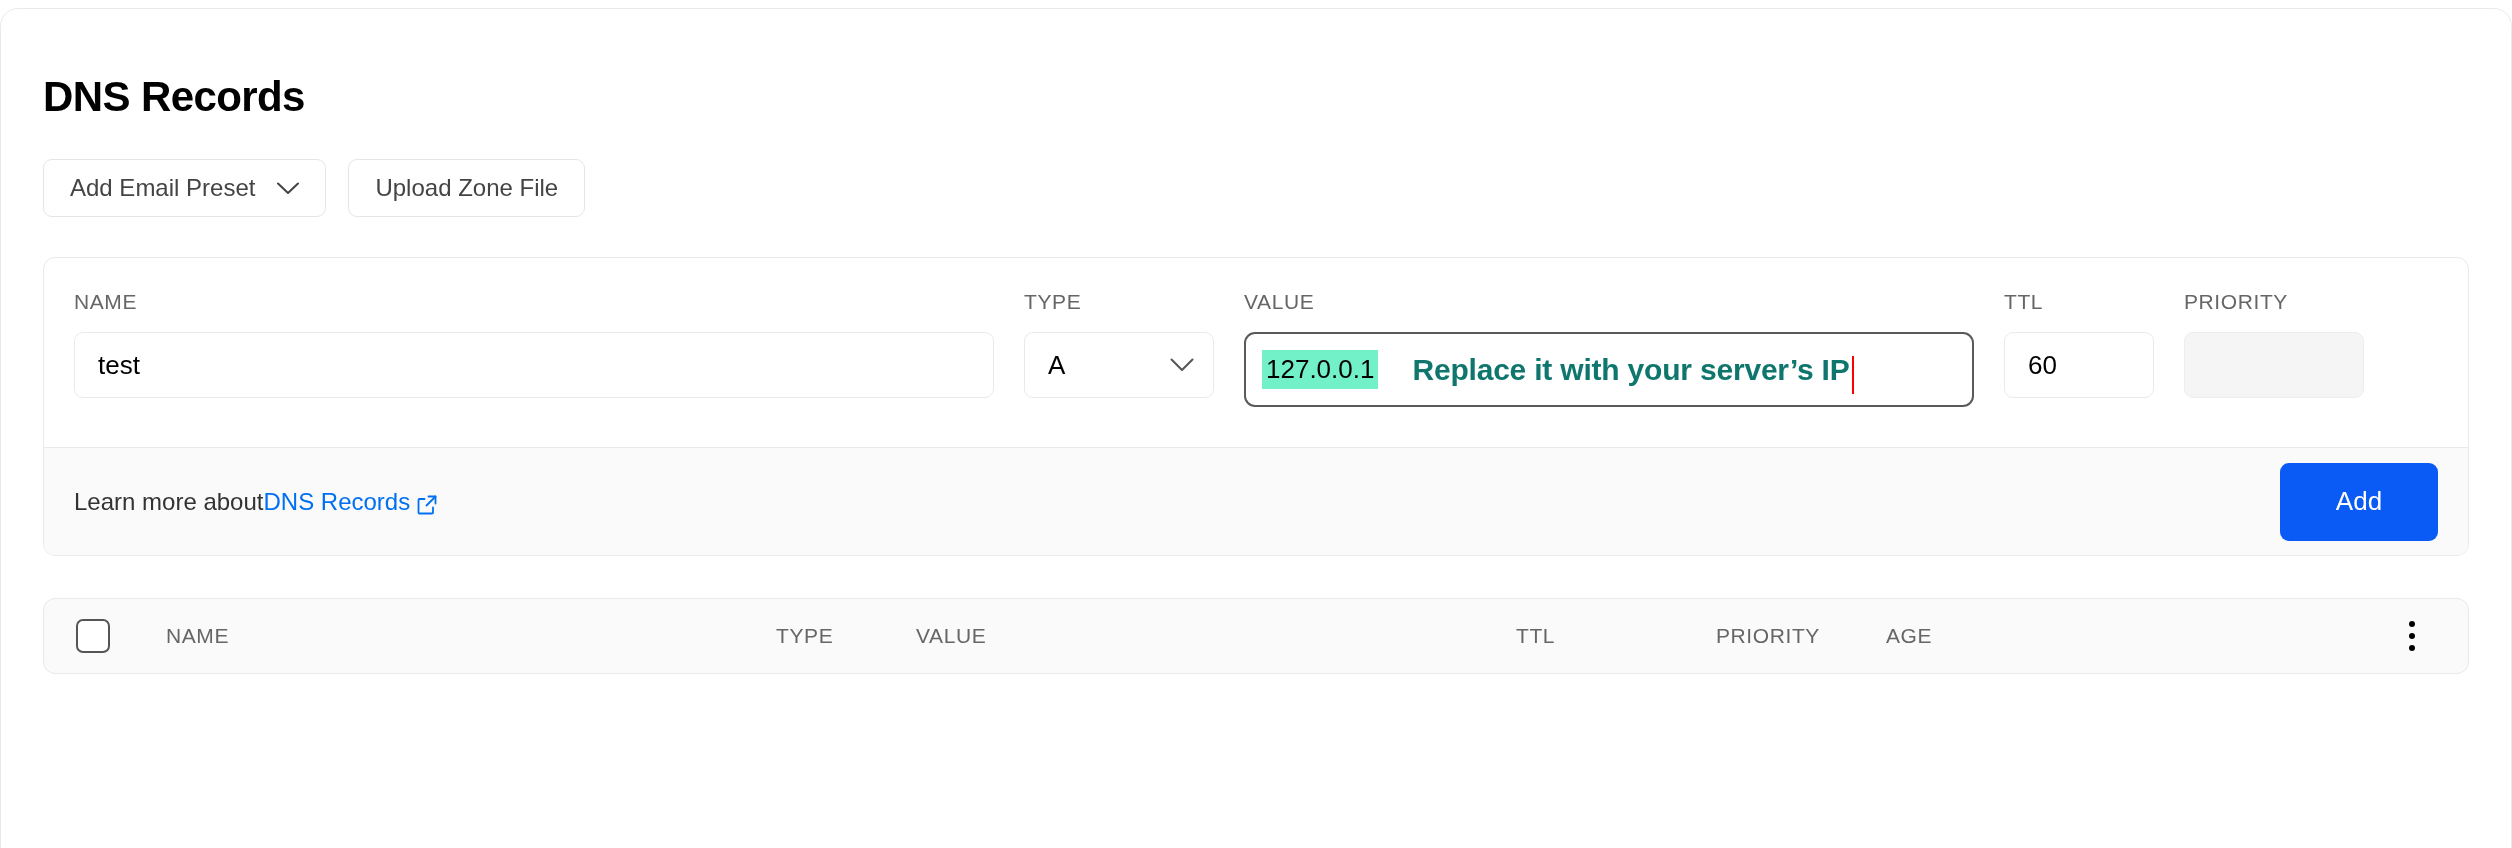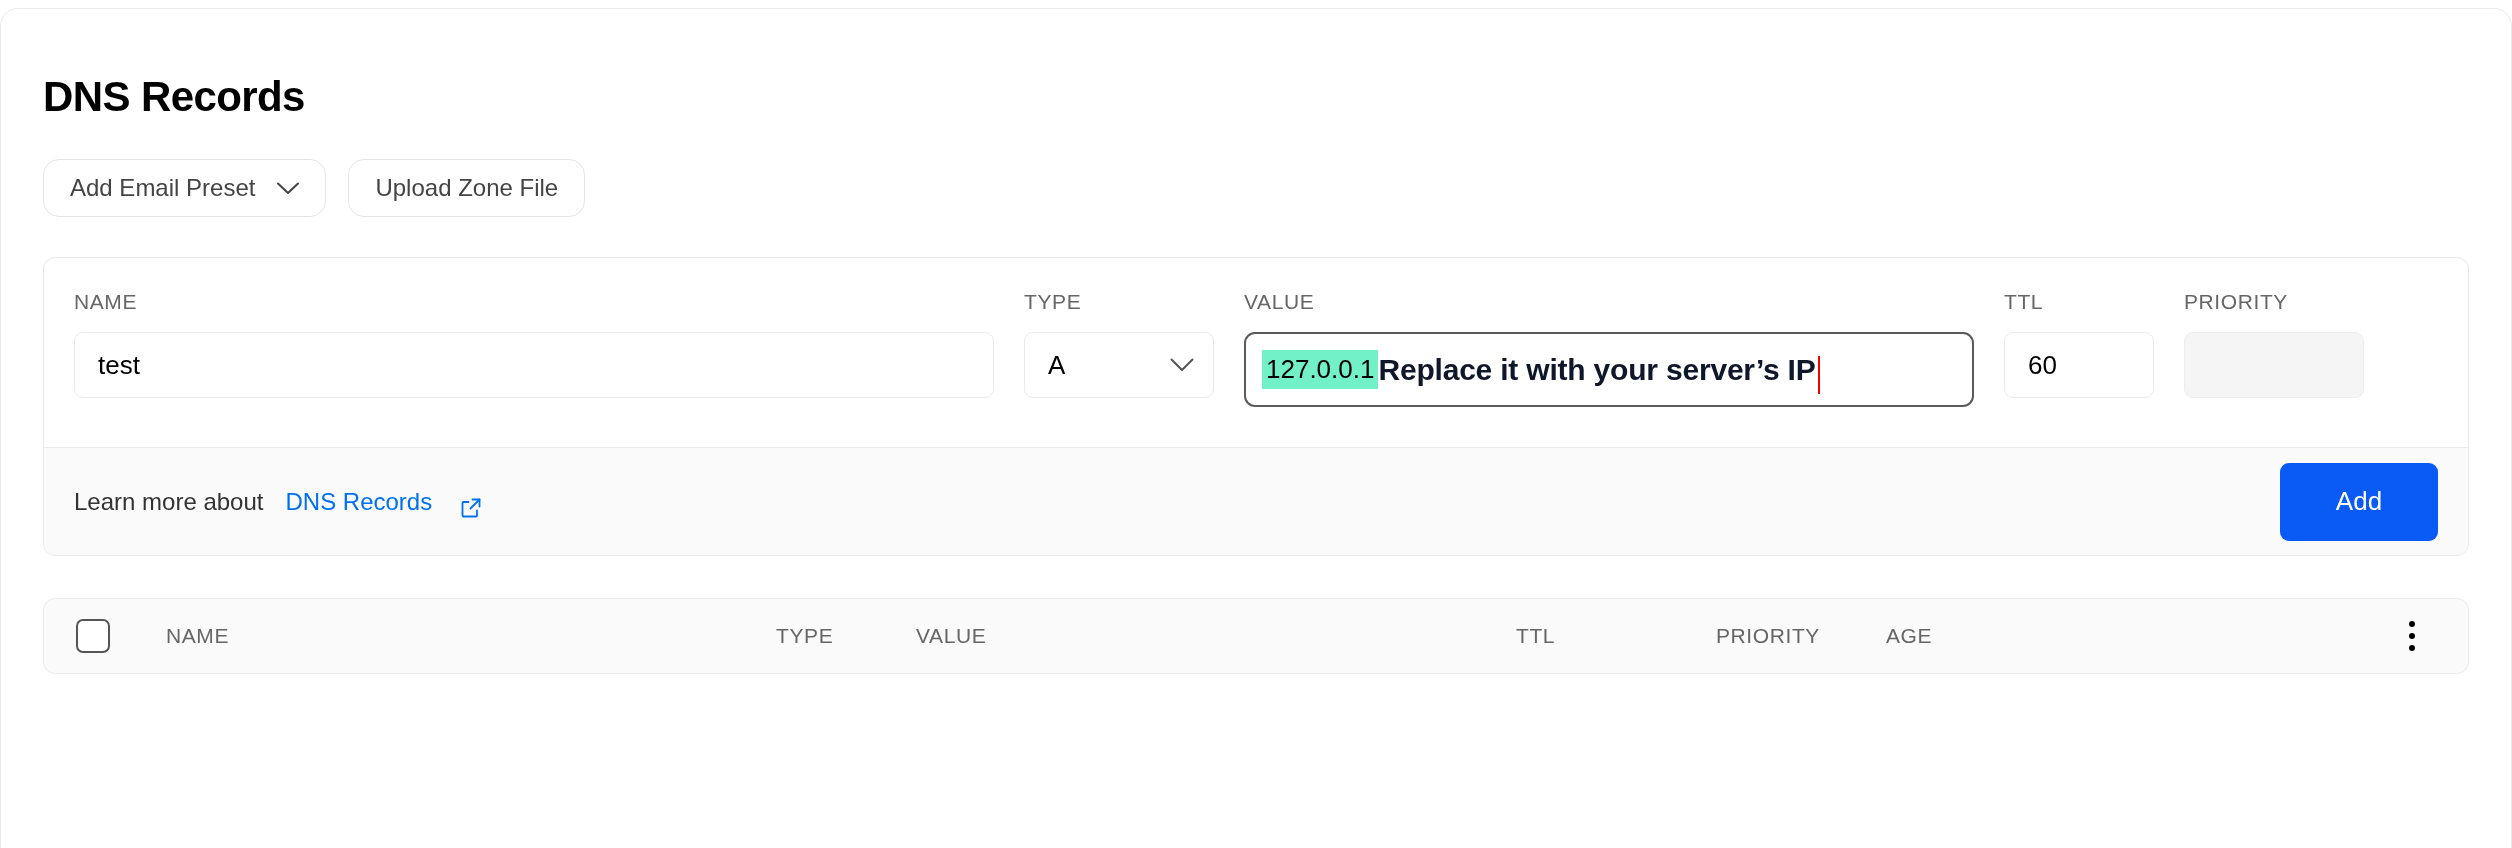"Add Email Preset" .btn-secondary { border-radius: 16px -> 9px }
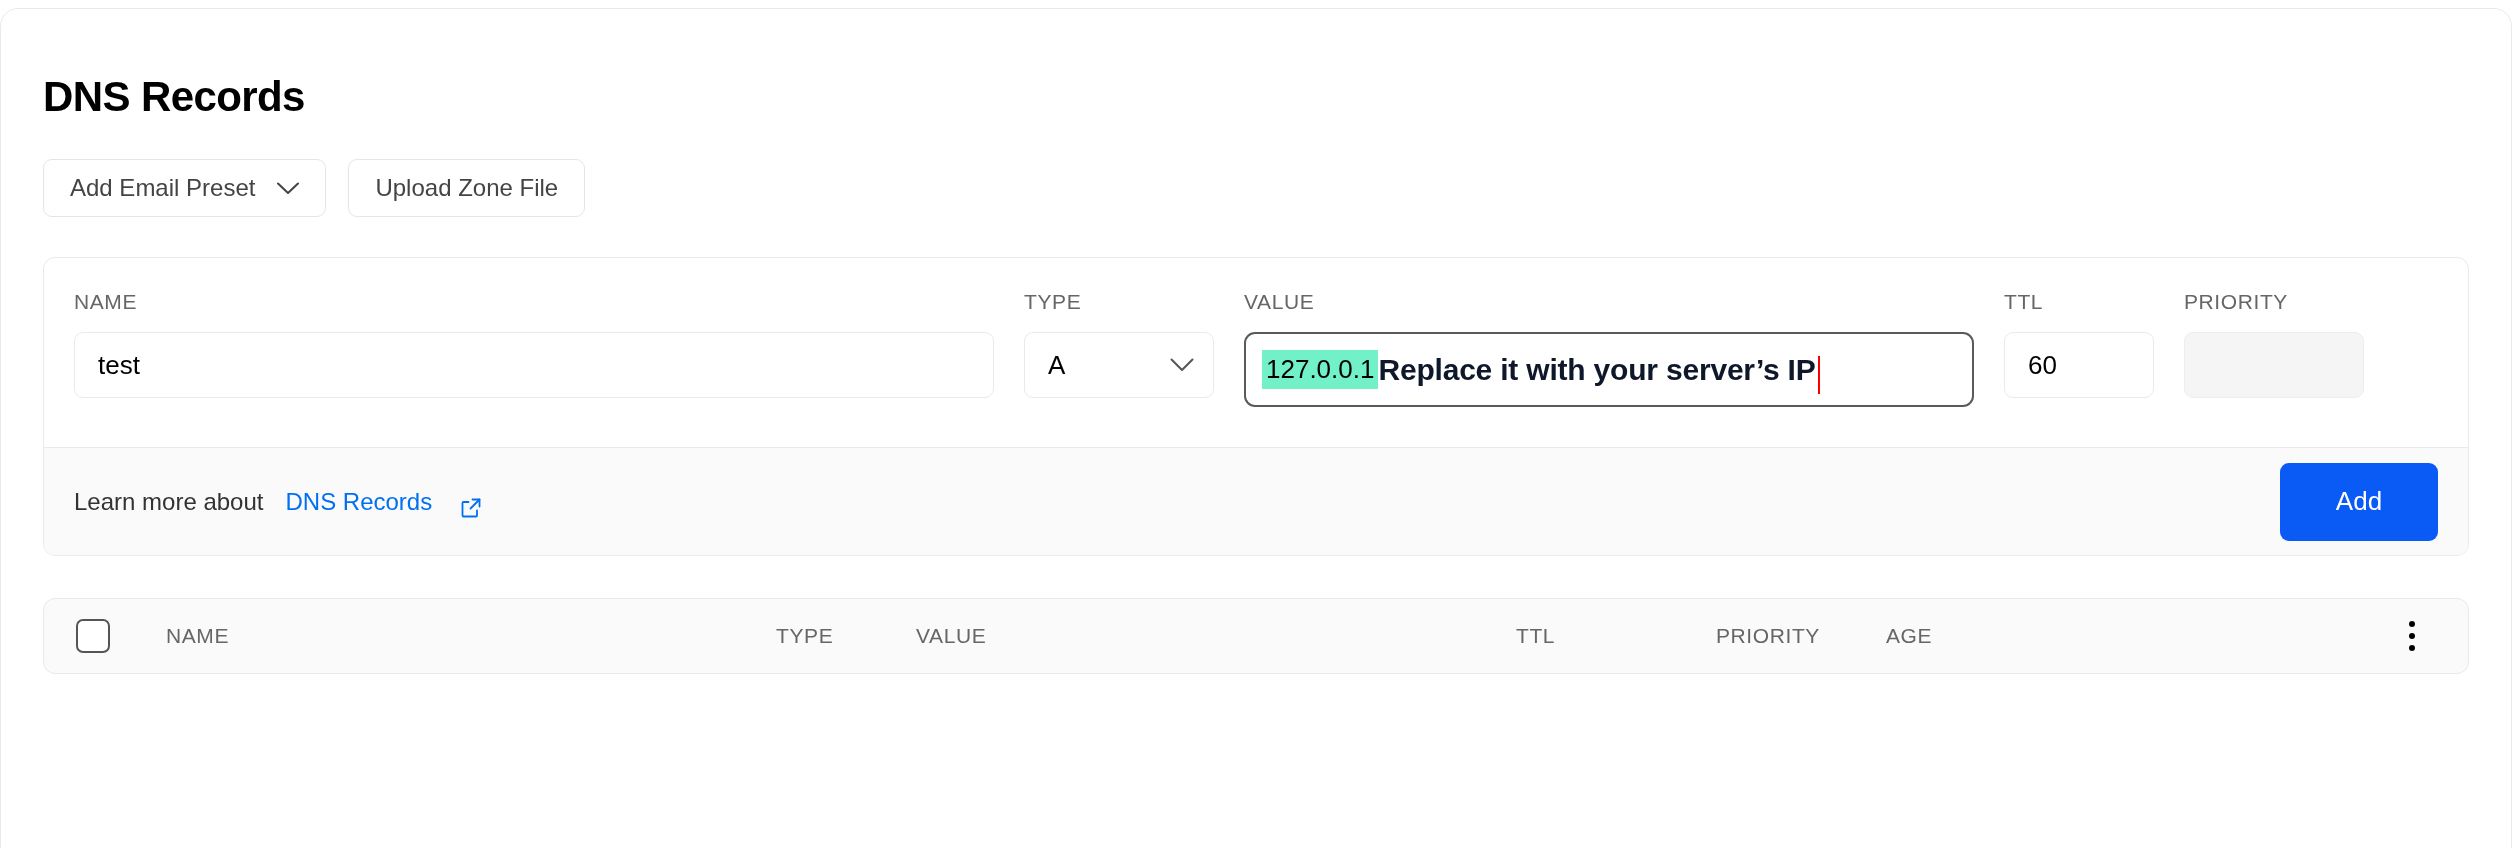"Replace it with your server’s" .value-annotation { color: #0f172a -> #0f766e; margin-left: none -> 34px }
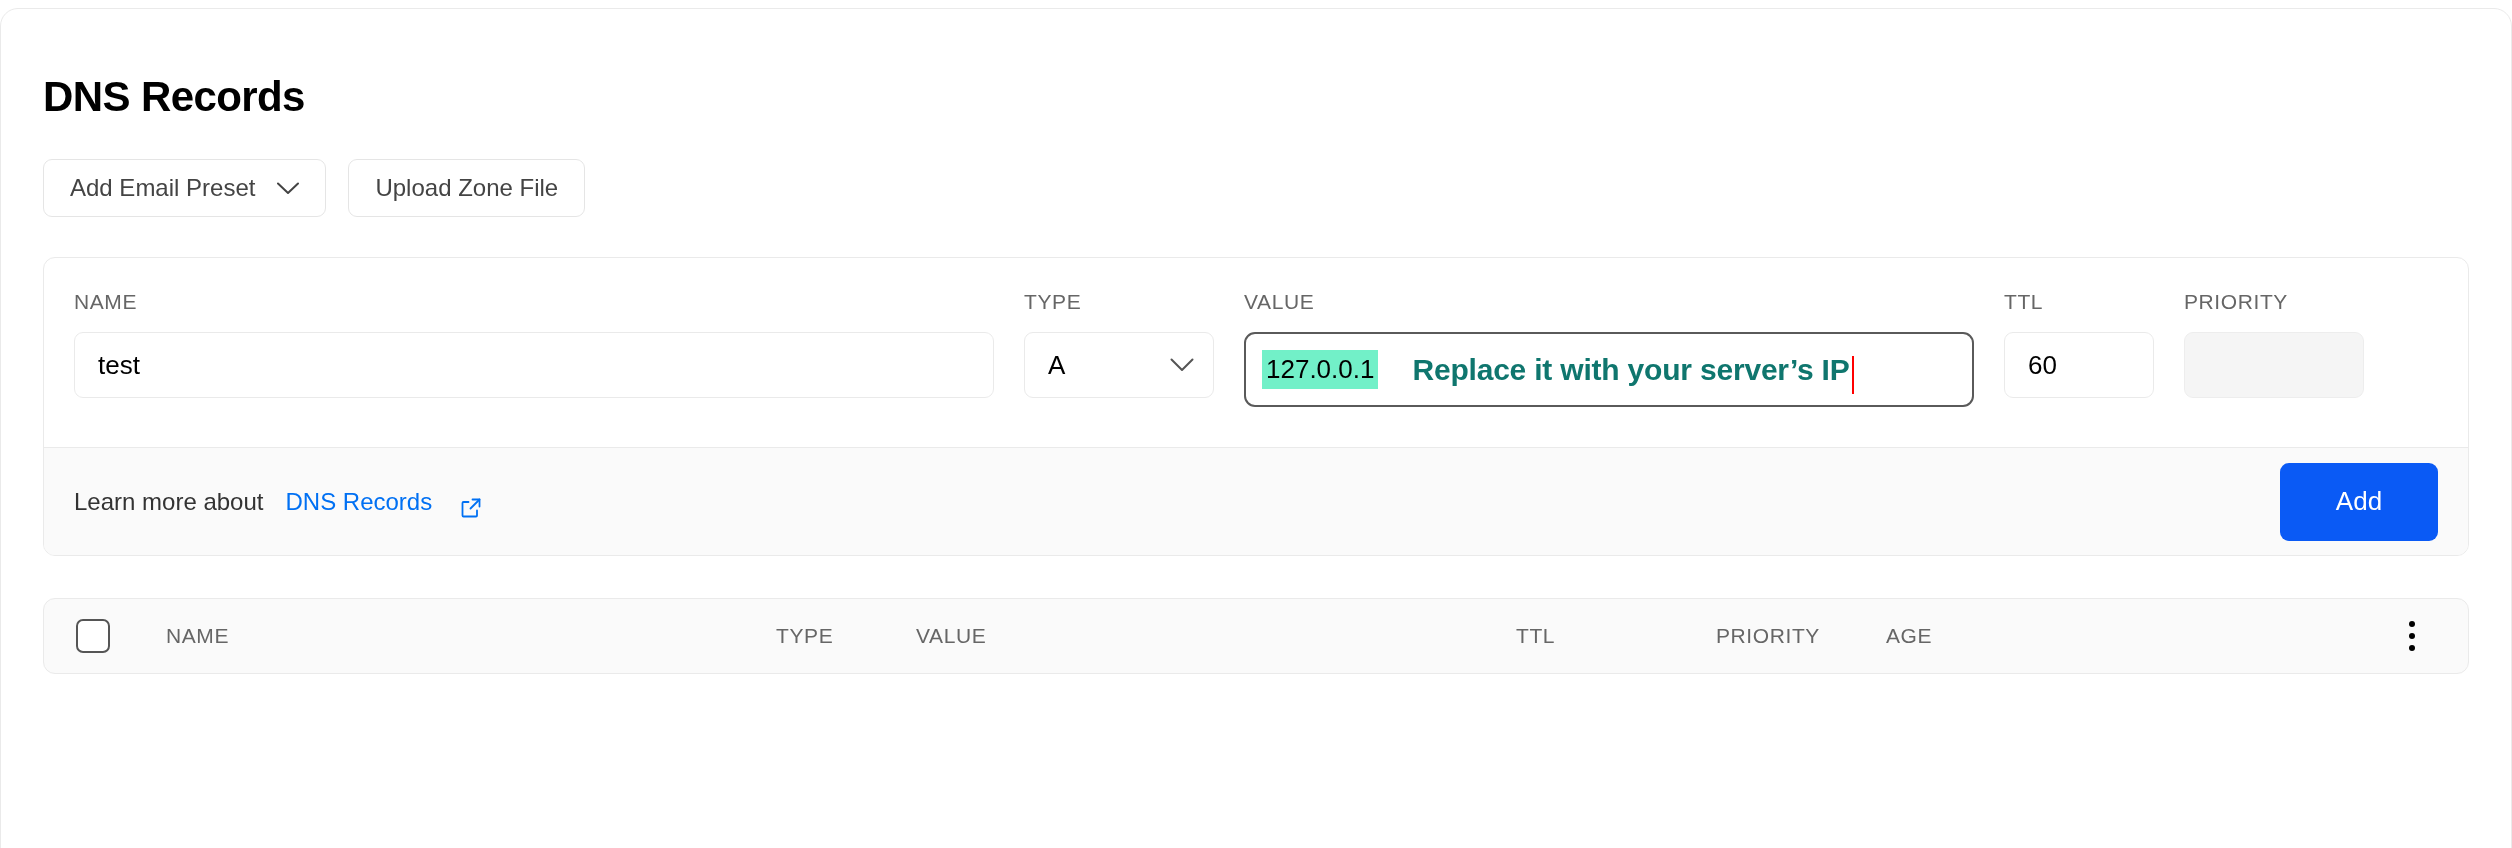"Learn more about" .learn-more { align-items: flex-end -> center; gap: 22px -> 0 }
